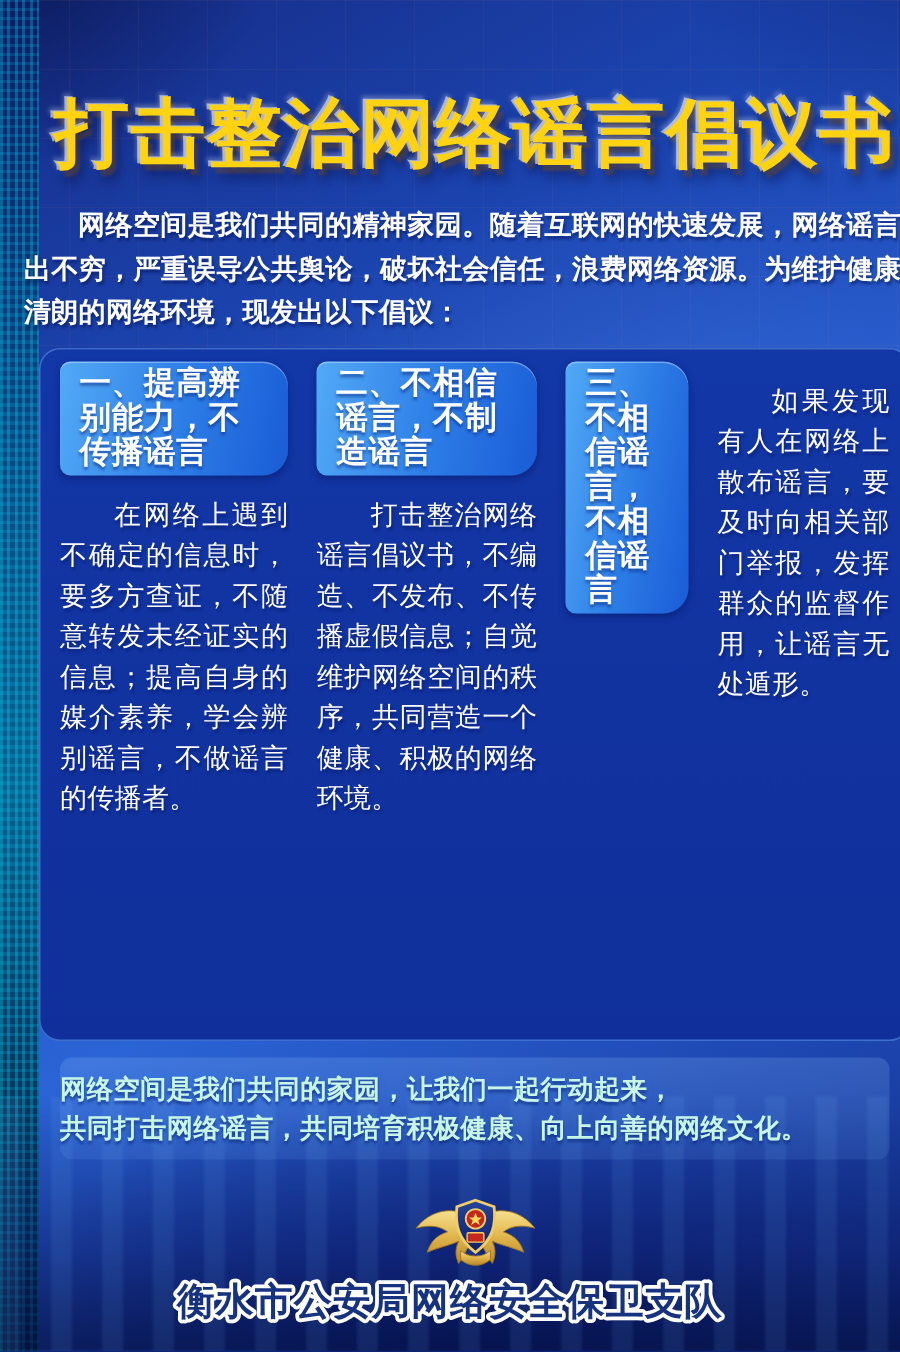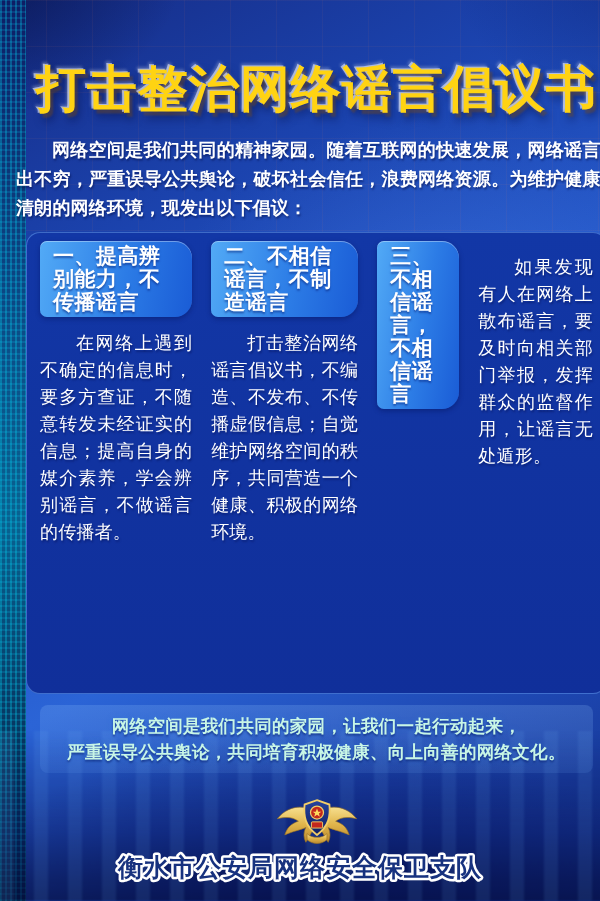"网络空间是我们共同的家园，让我们一起行动起来，" .closing-band { text-align: center -> left }
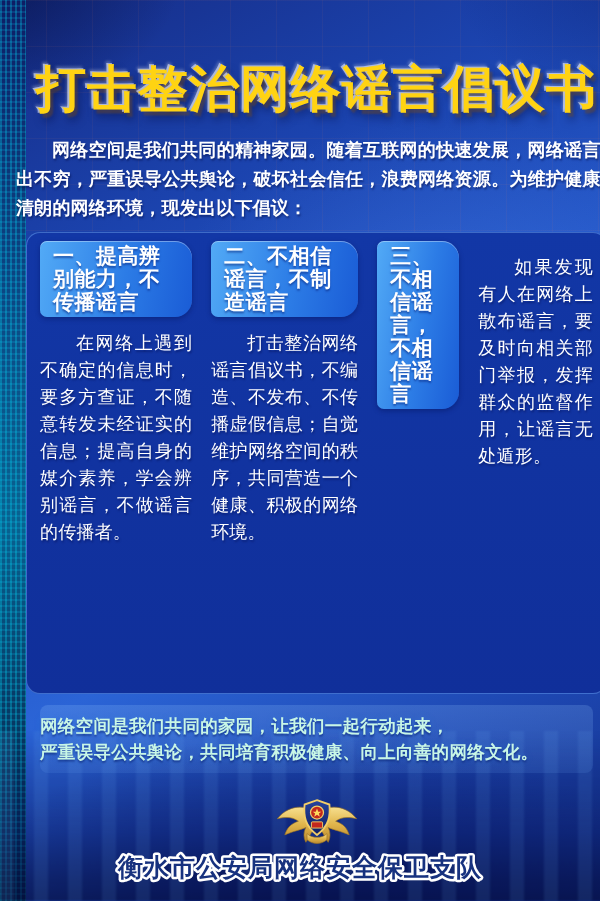"严重误导公共舆论，共同培育积极健康、向上向善的网络文化。" p.closing-line { text: 严重误导公共舆论 -> 共同打击网络谣言 }
